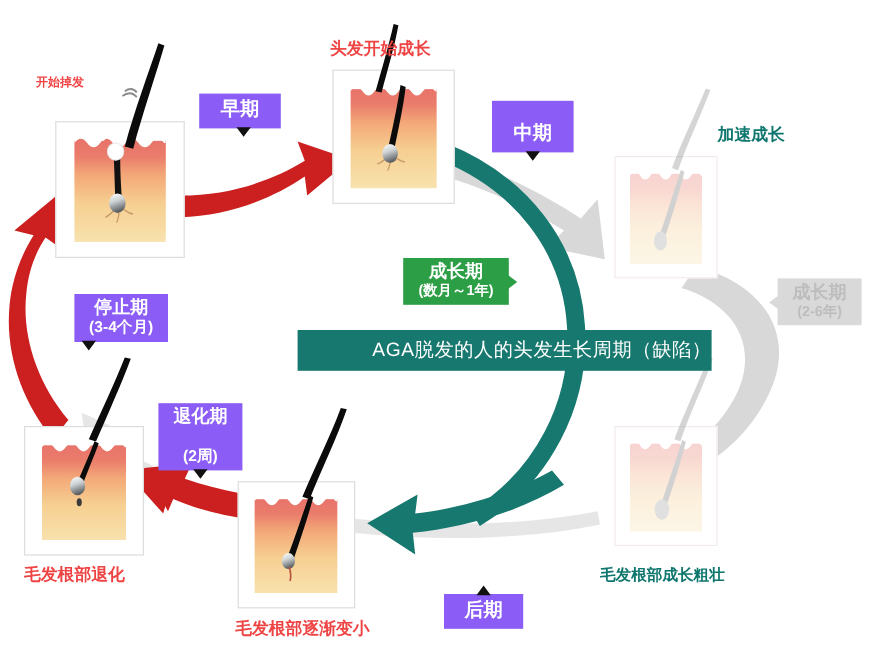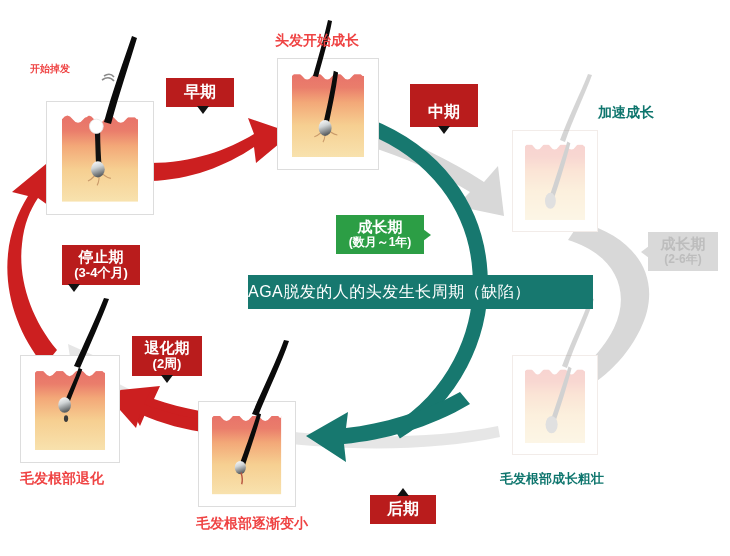"早期" .badge.dark { background: #b91c1c -> #8b5cf6 }
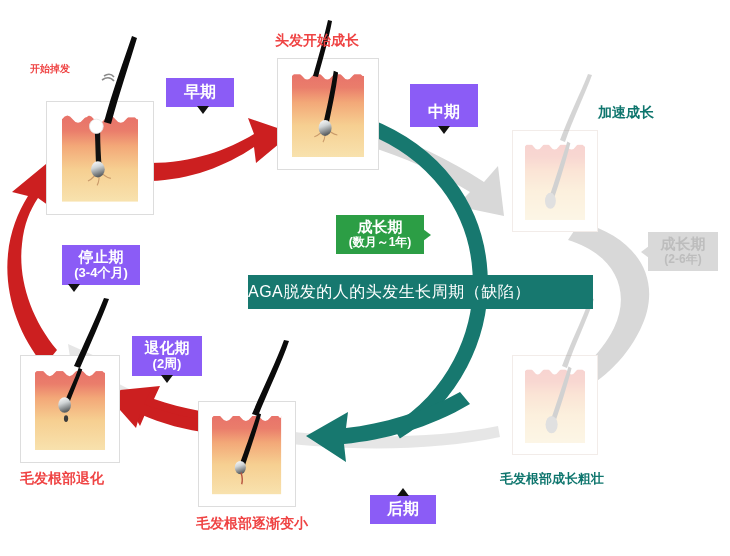"AGA脱发的人的头发生长周期（缺陷）" #center-banner { justify-content: flex-start -> flex-end }
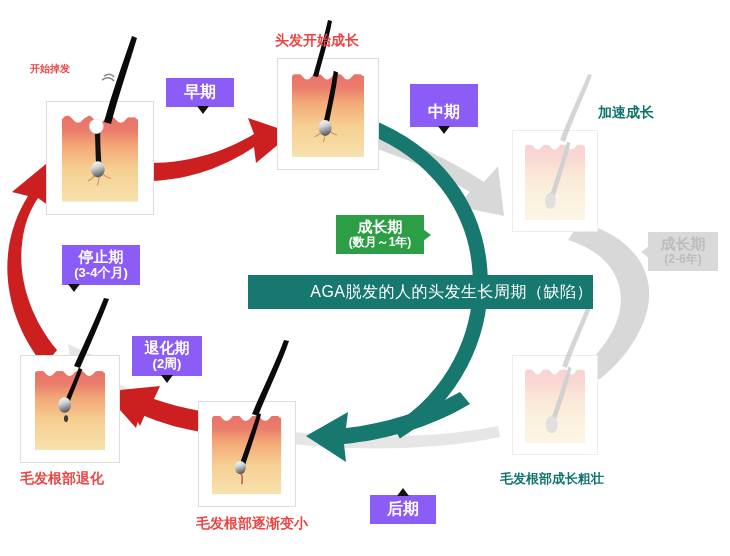"(2周)" span.b2 { margin-top: none -> 16px }
